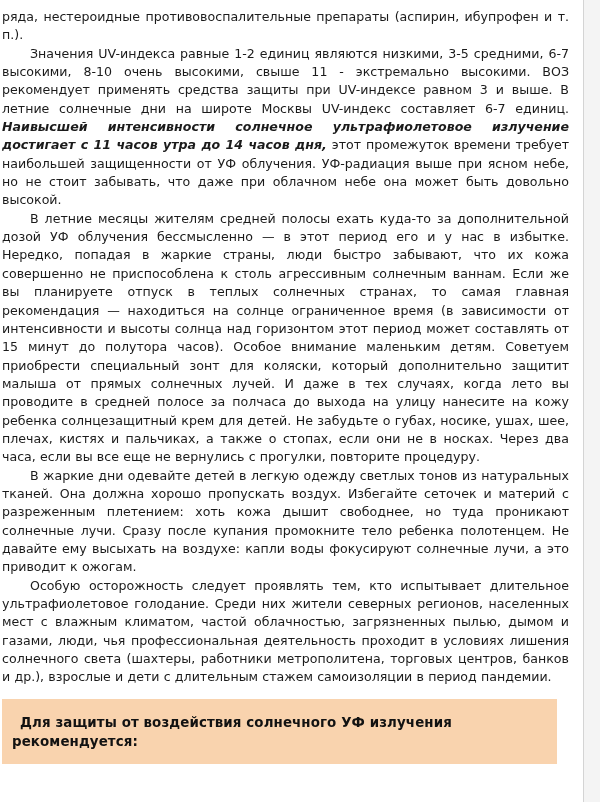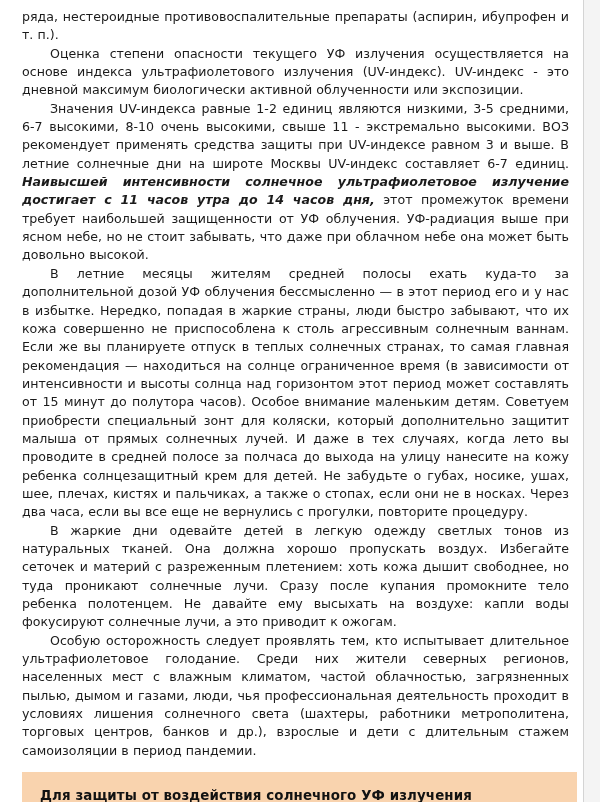"ряда, нестероидные противовоспалительные" .page { padding: 8px 14px 0 22px -> 8px 14px 0 2px }
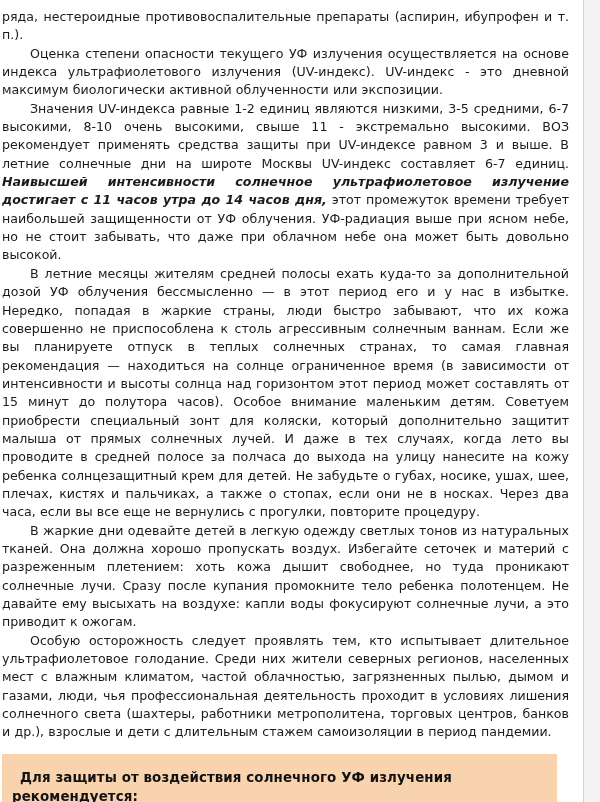"Оценка степени опасности текущего УФ" p.para { html: <p> <span>Оценка степени опасности текущего УФ излучения осуществляется на основе индекса ультрафиолетового излучения (UV-индекс). UV-индекс - это дневной максимум биологически активной облученности или экспозиции.</span> </p> -> none }
